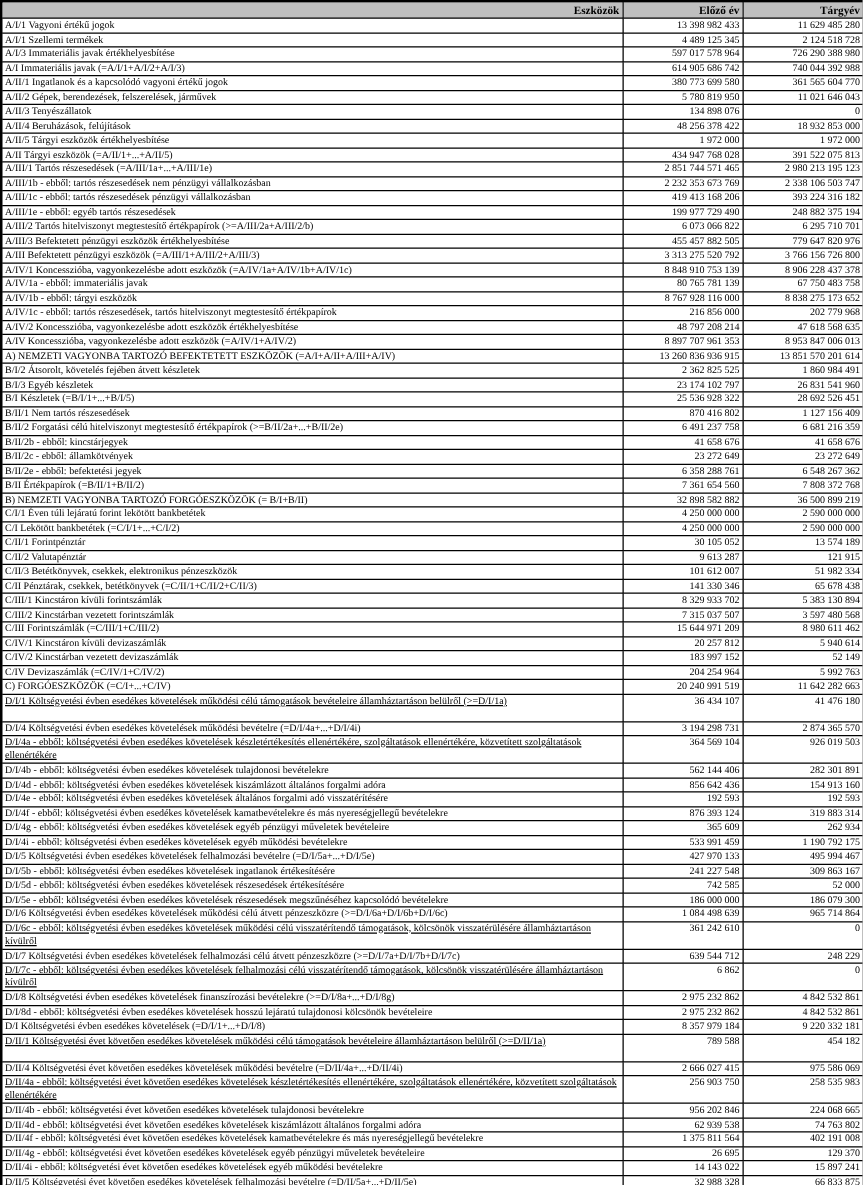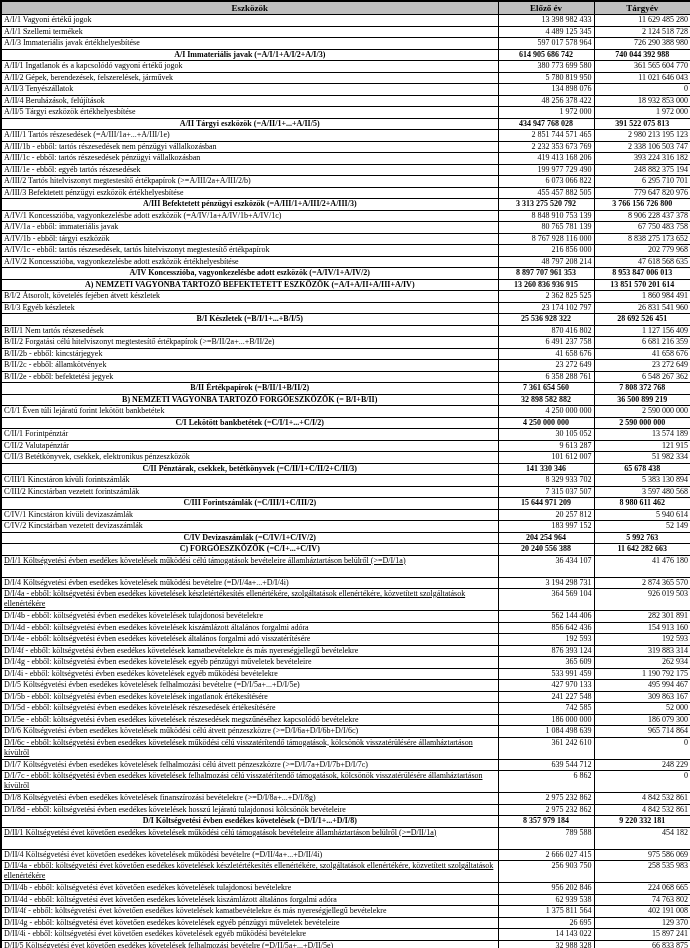"Eszközök" th { text-align: center -> right }
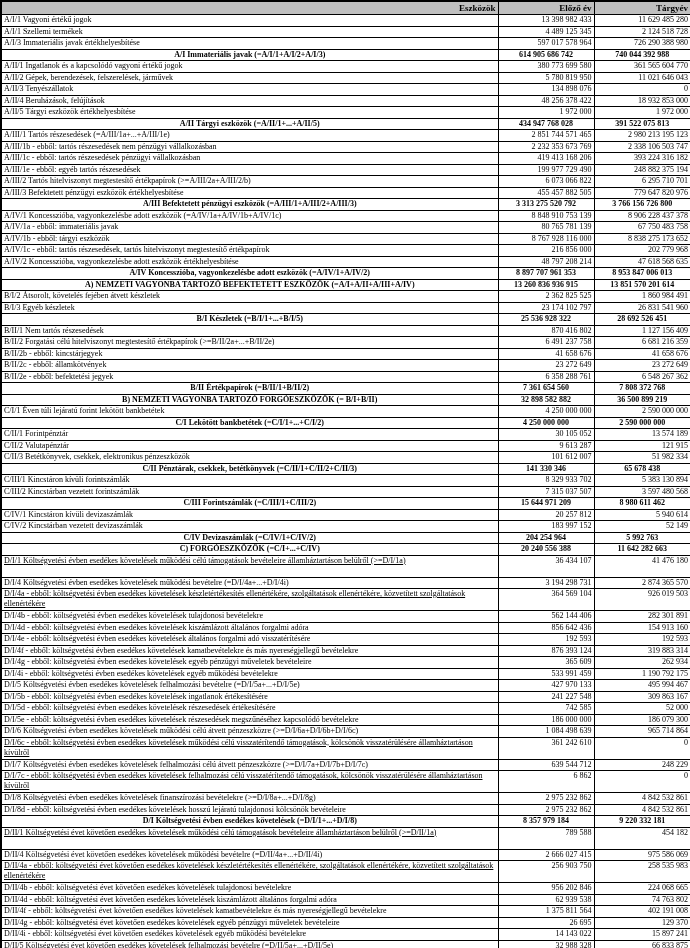"A/I Immateriális javak" tr.row-total td { font-weight: bold -> normal; text-align: center -> none }
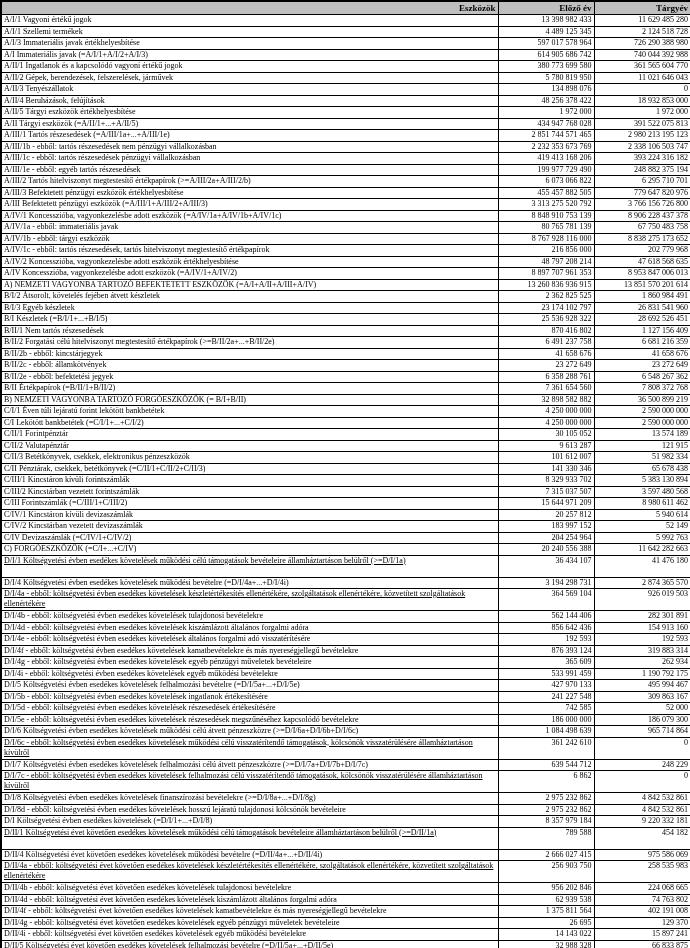"20 240 556 388" td.num { text: 20 240 556 388 -> 20 240 991 519 }
